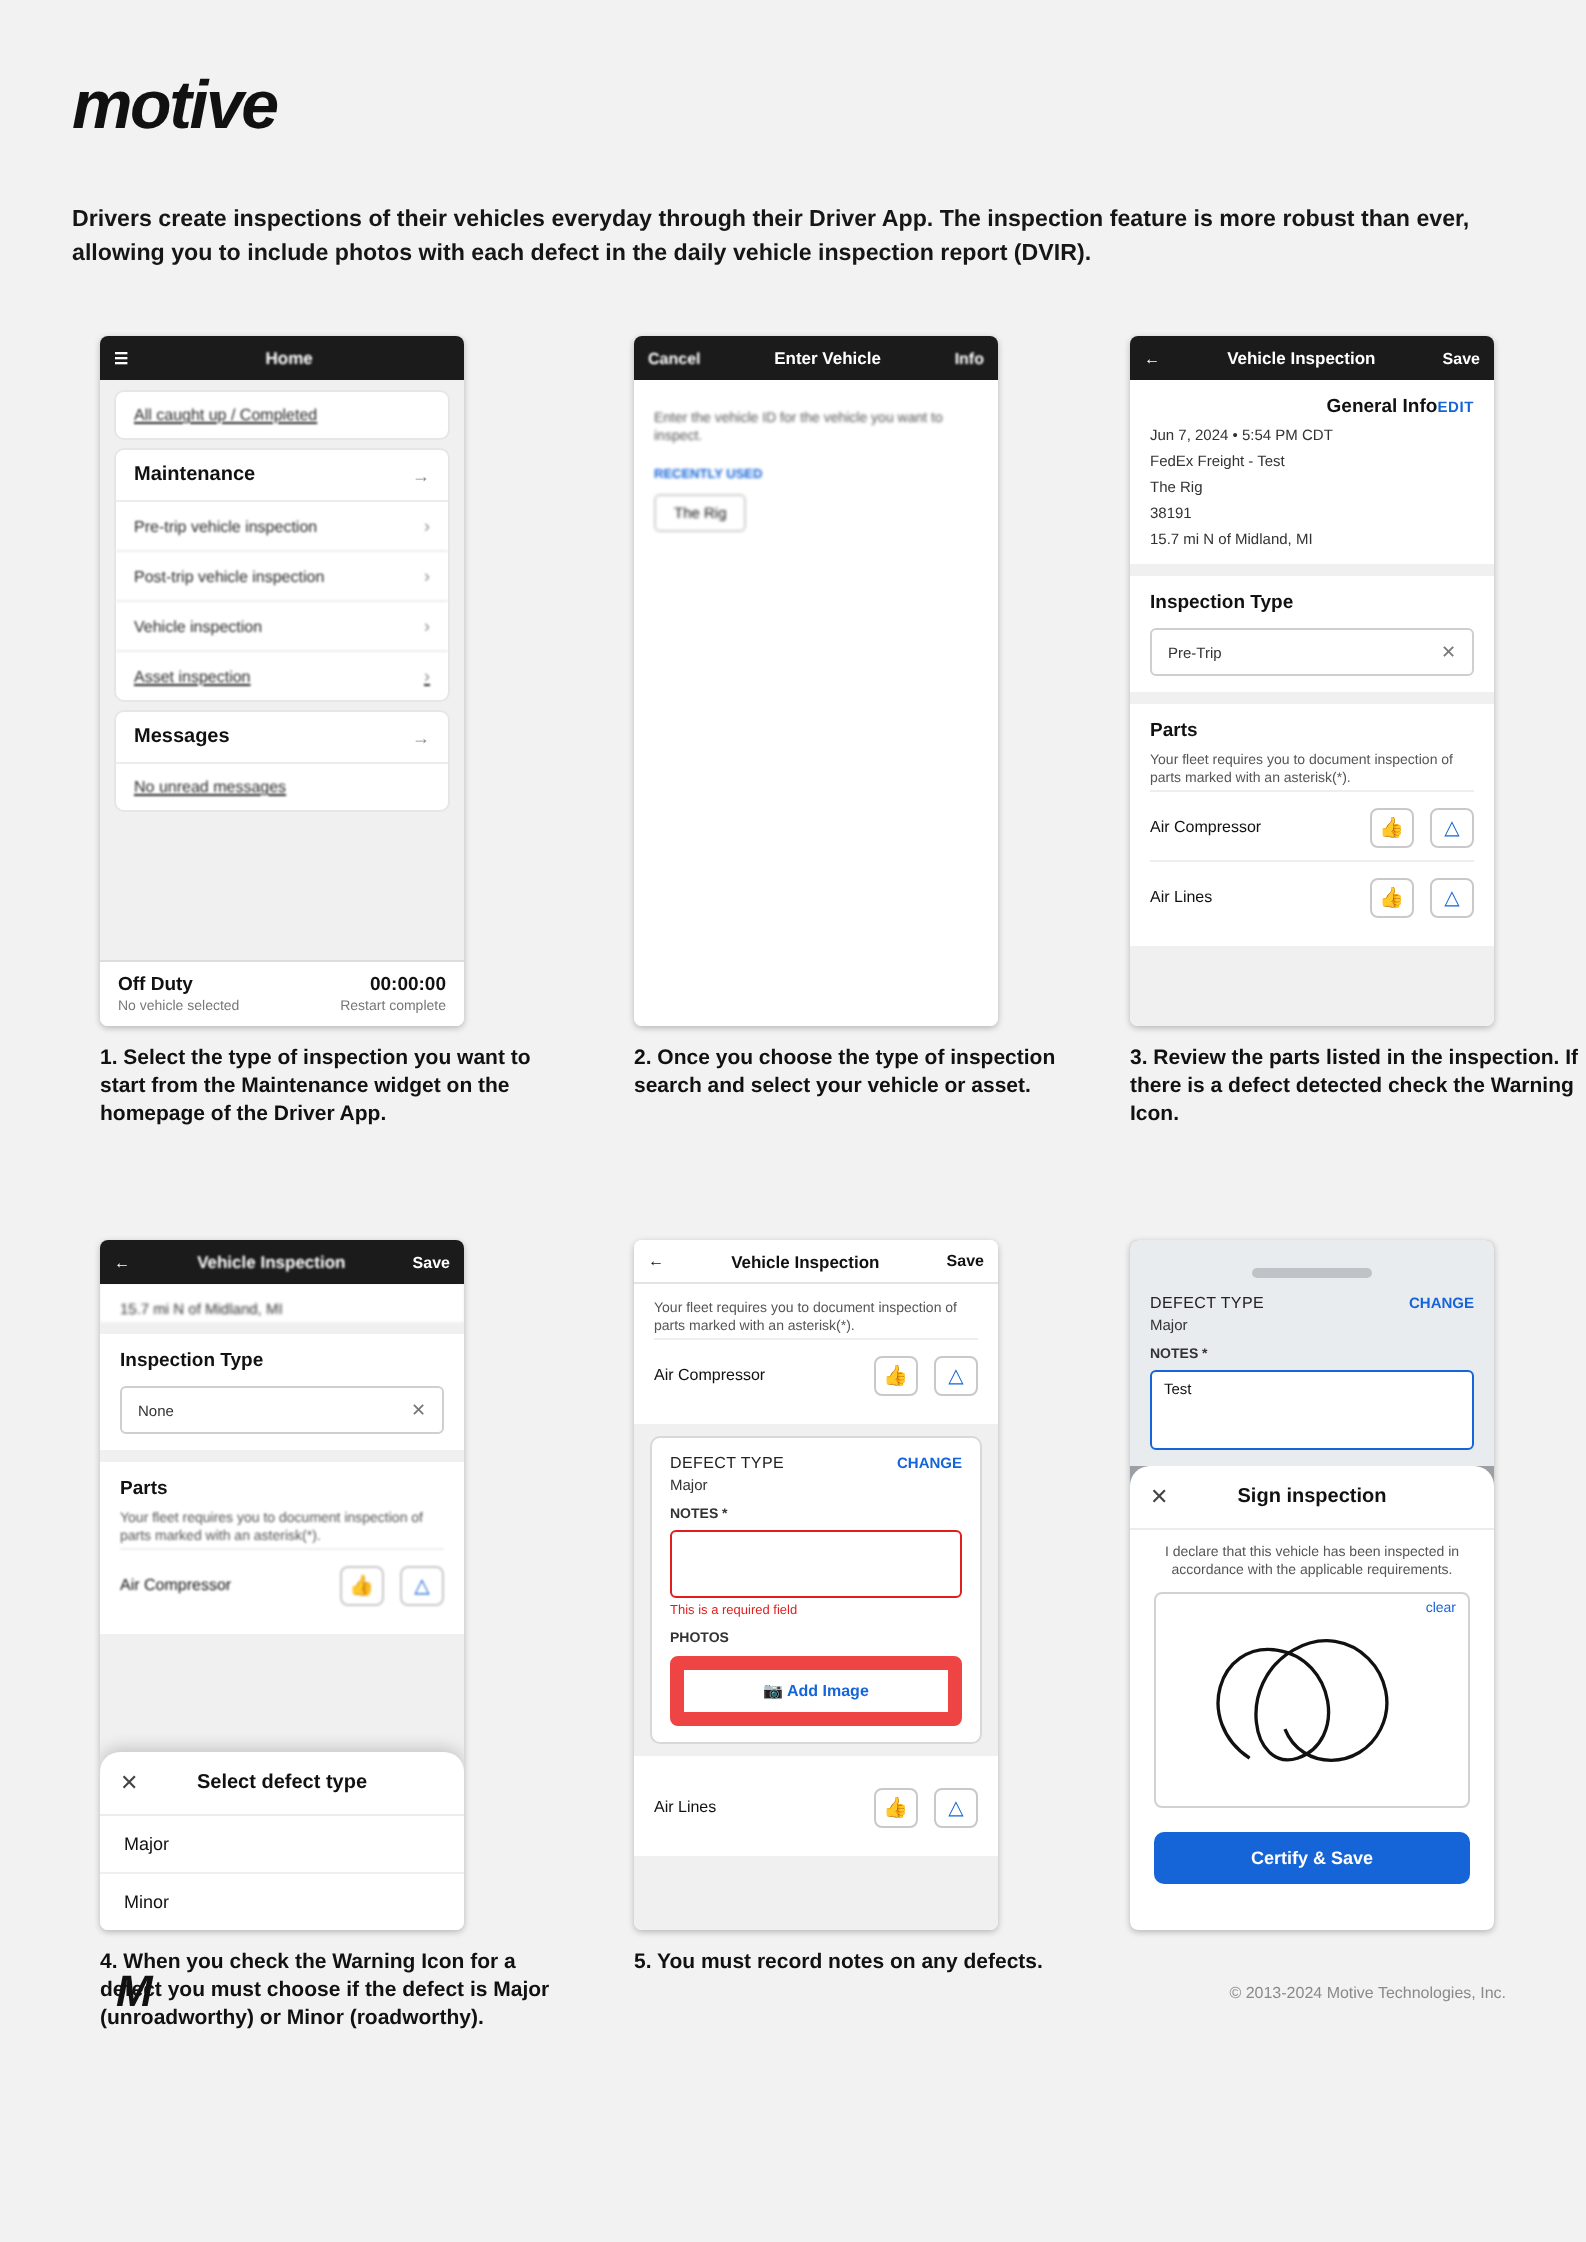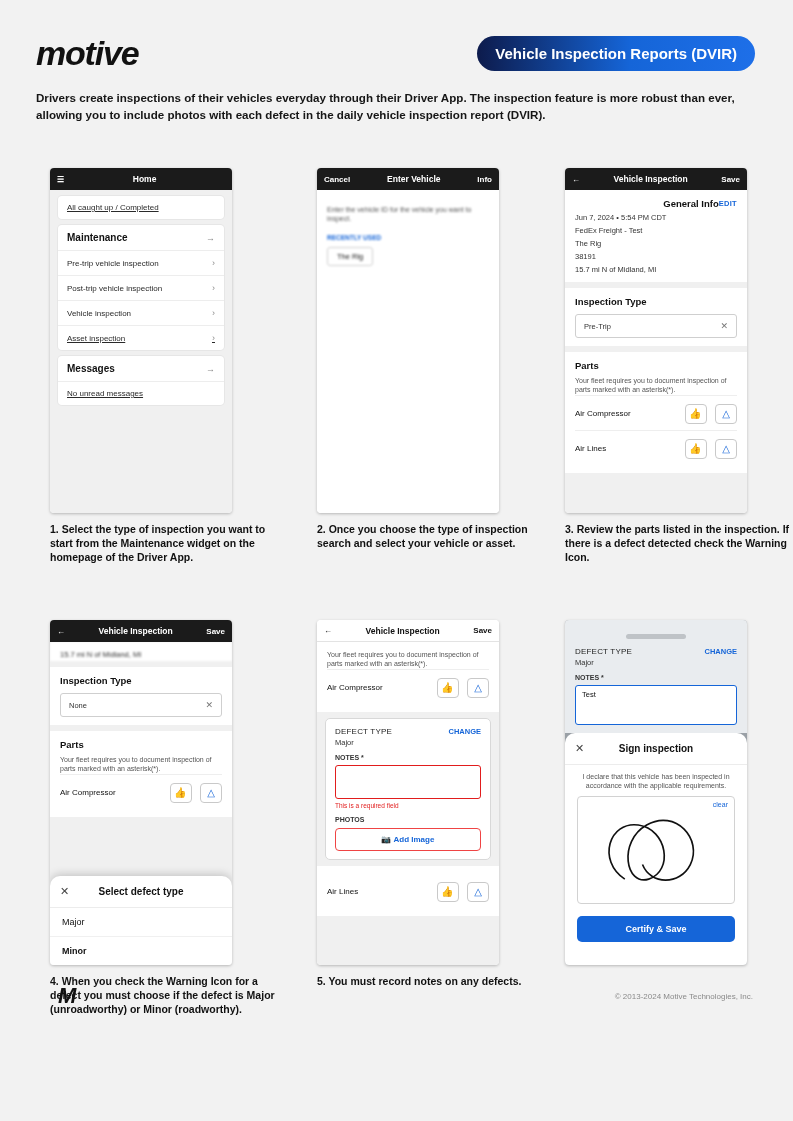"Vehicle Inspection Reports (DVIR)" div.title-pill { html: <div>Vehicle Inspection Reports (DVIR)</div> -> none }
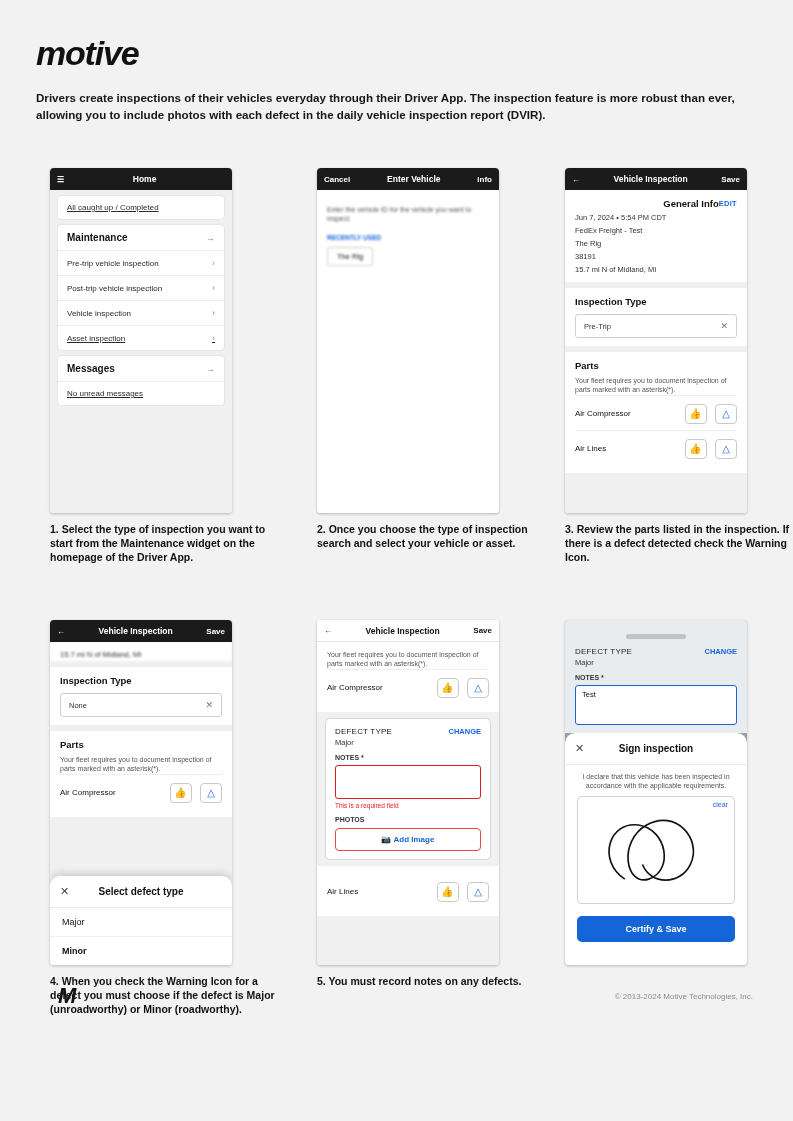"Drivers create inspections of their" .intro { top: 90px -> 102px }
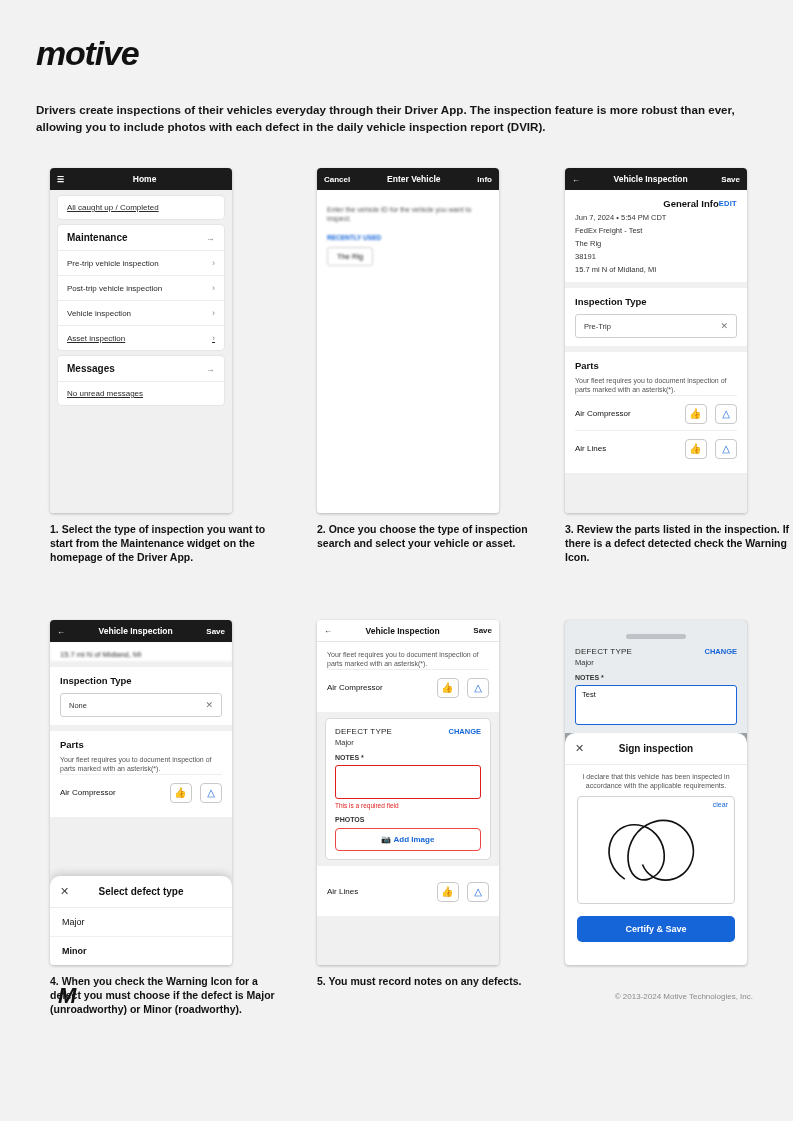"Off Duty" div.statusbar { html: none -> <div> <div> <div>Off Duty</div> <div>No vehicle selected</div> </div> <div> <div>00:00:00</div> <div>Restart complete</div> </div> </div> }
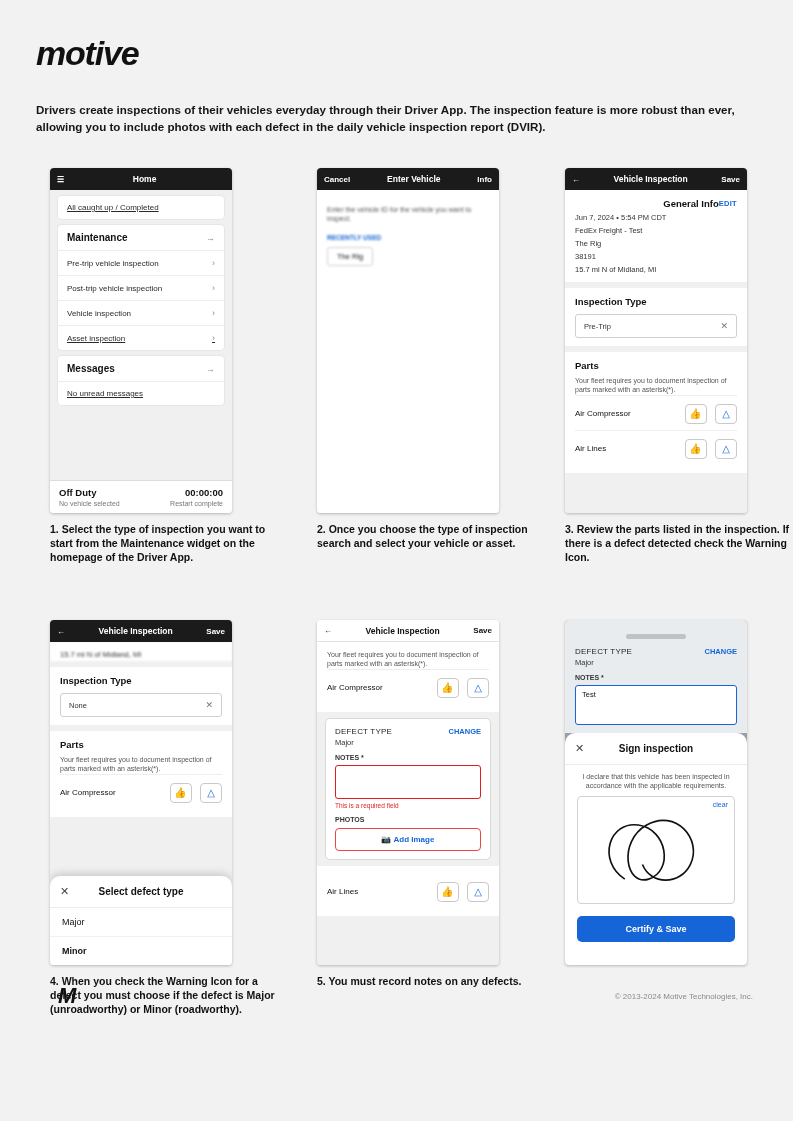"📷 Add Image" .addimg { border: 1px solid #ef4444 -> 7px solid #ef4444 }
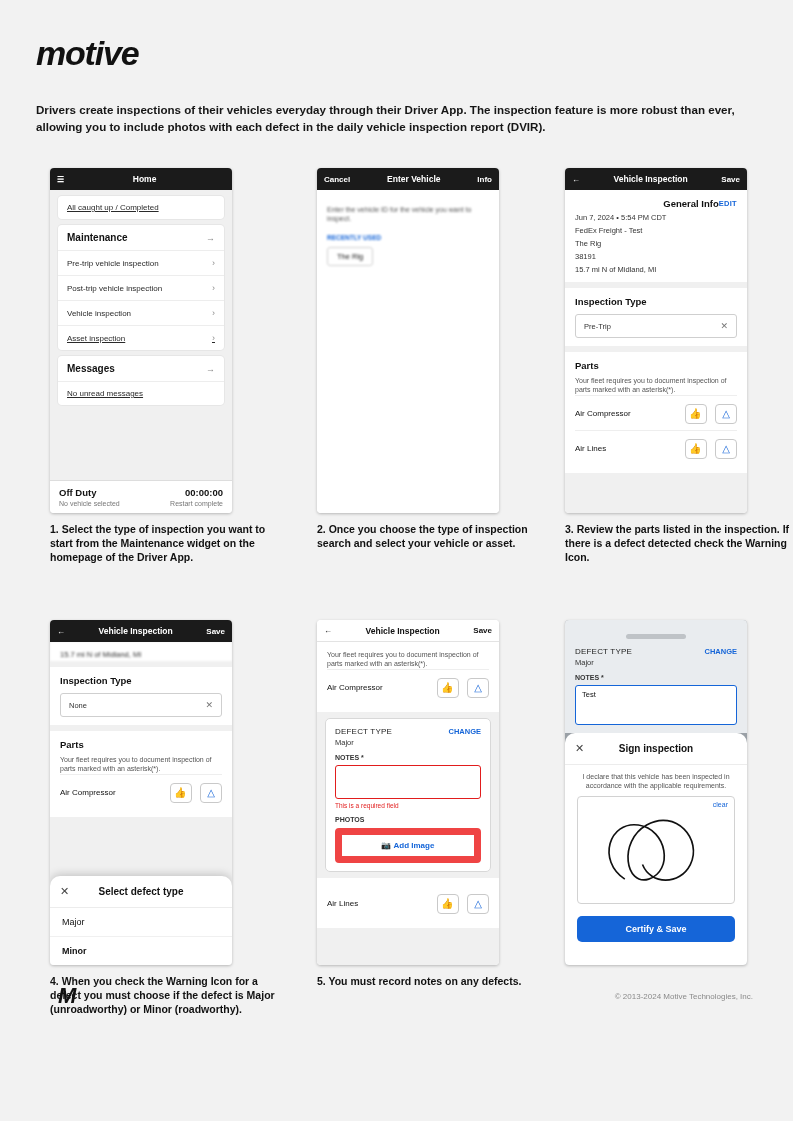"Minor" .sheet-item:last-child { font-weight: bold -> none }
